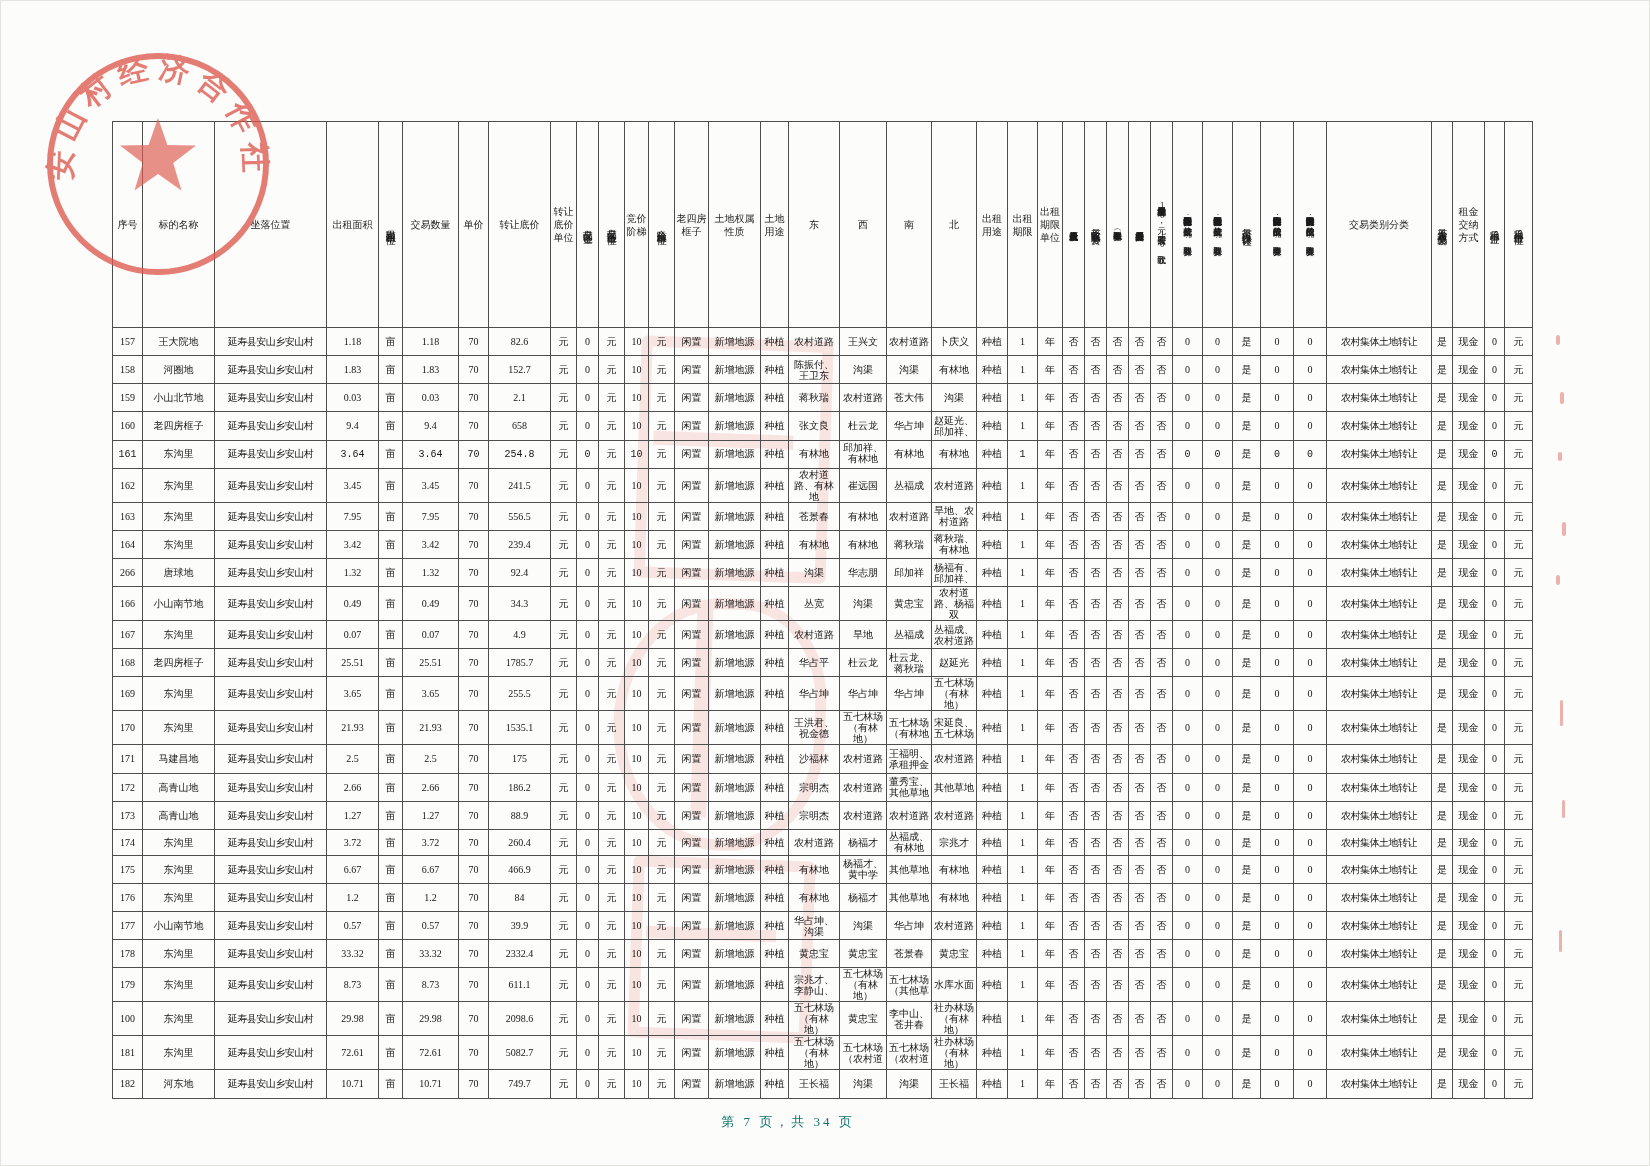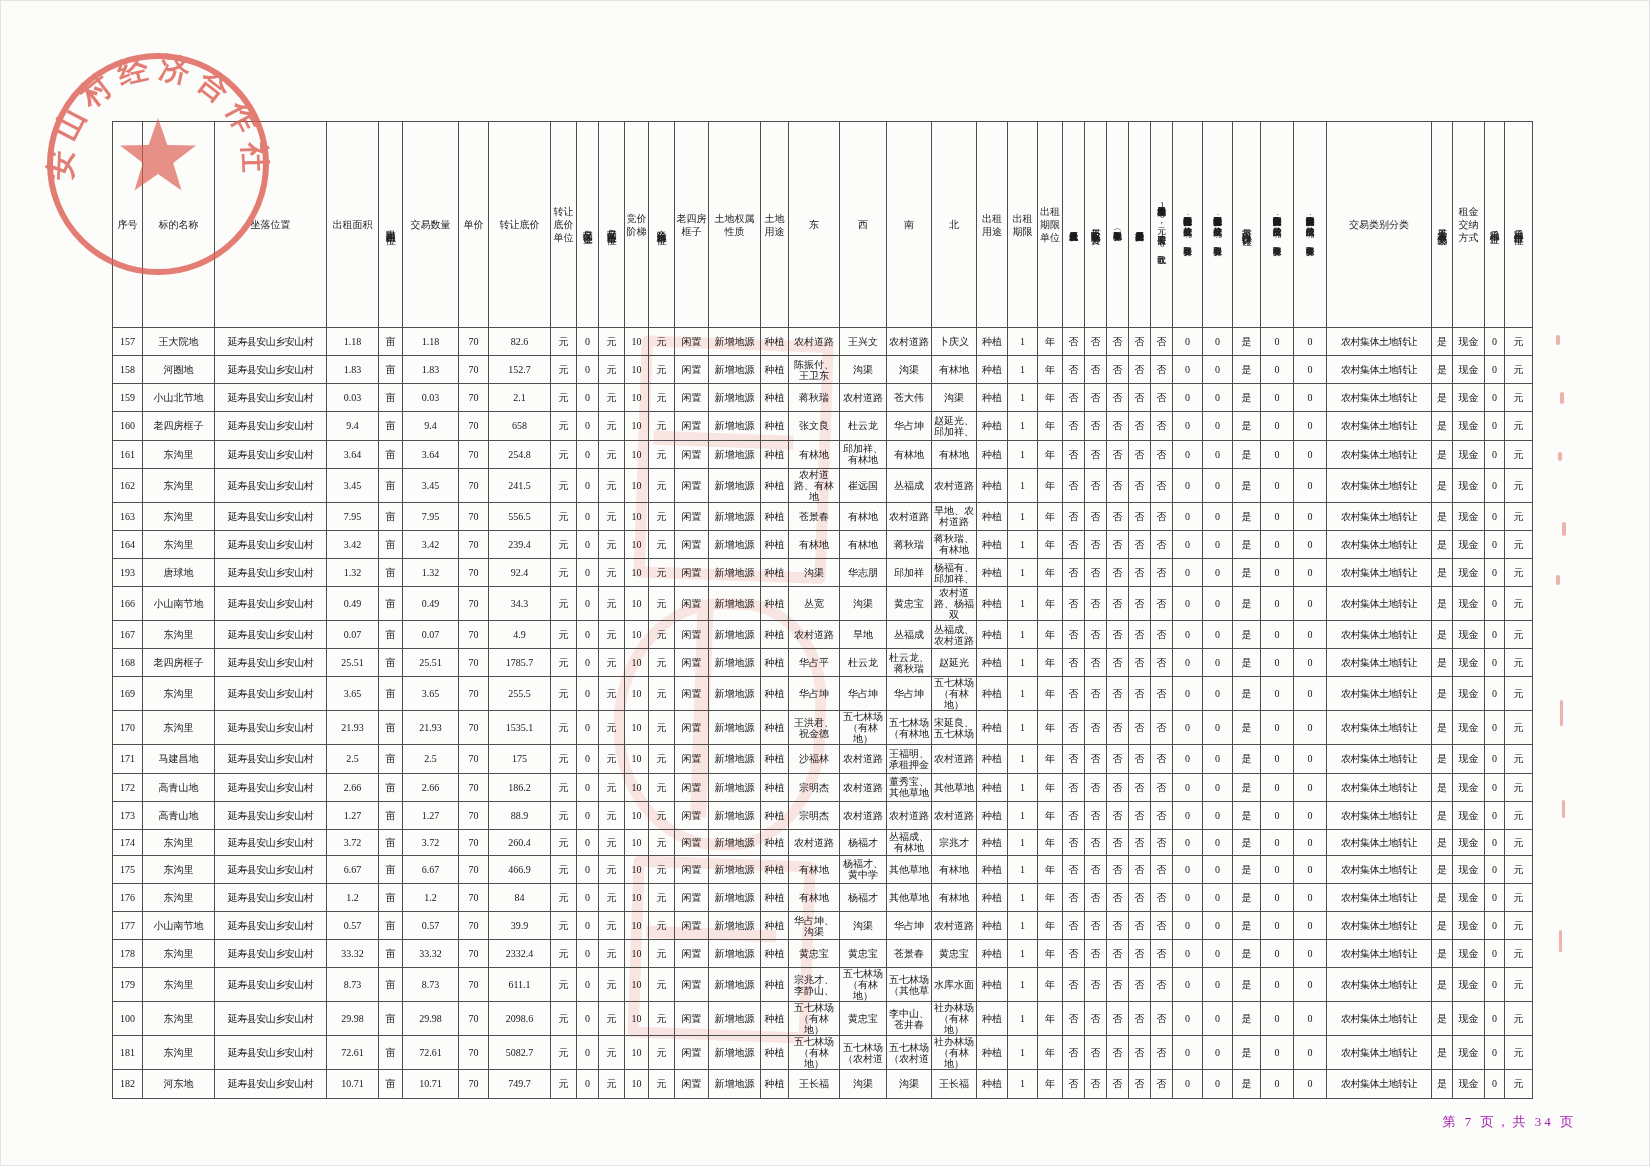"161" tr { font-family: none -> Liberation Mono, monospace }
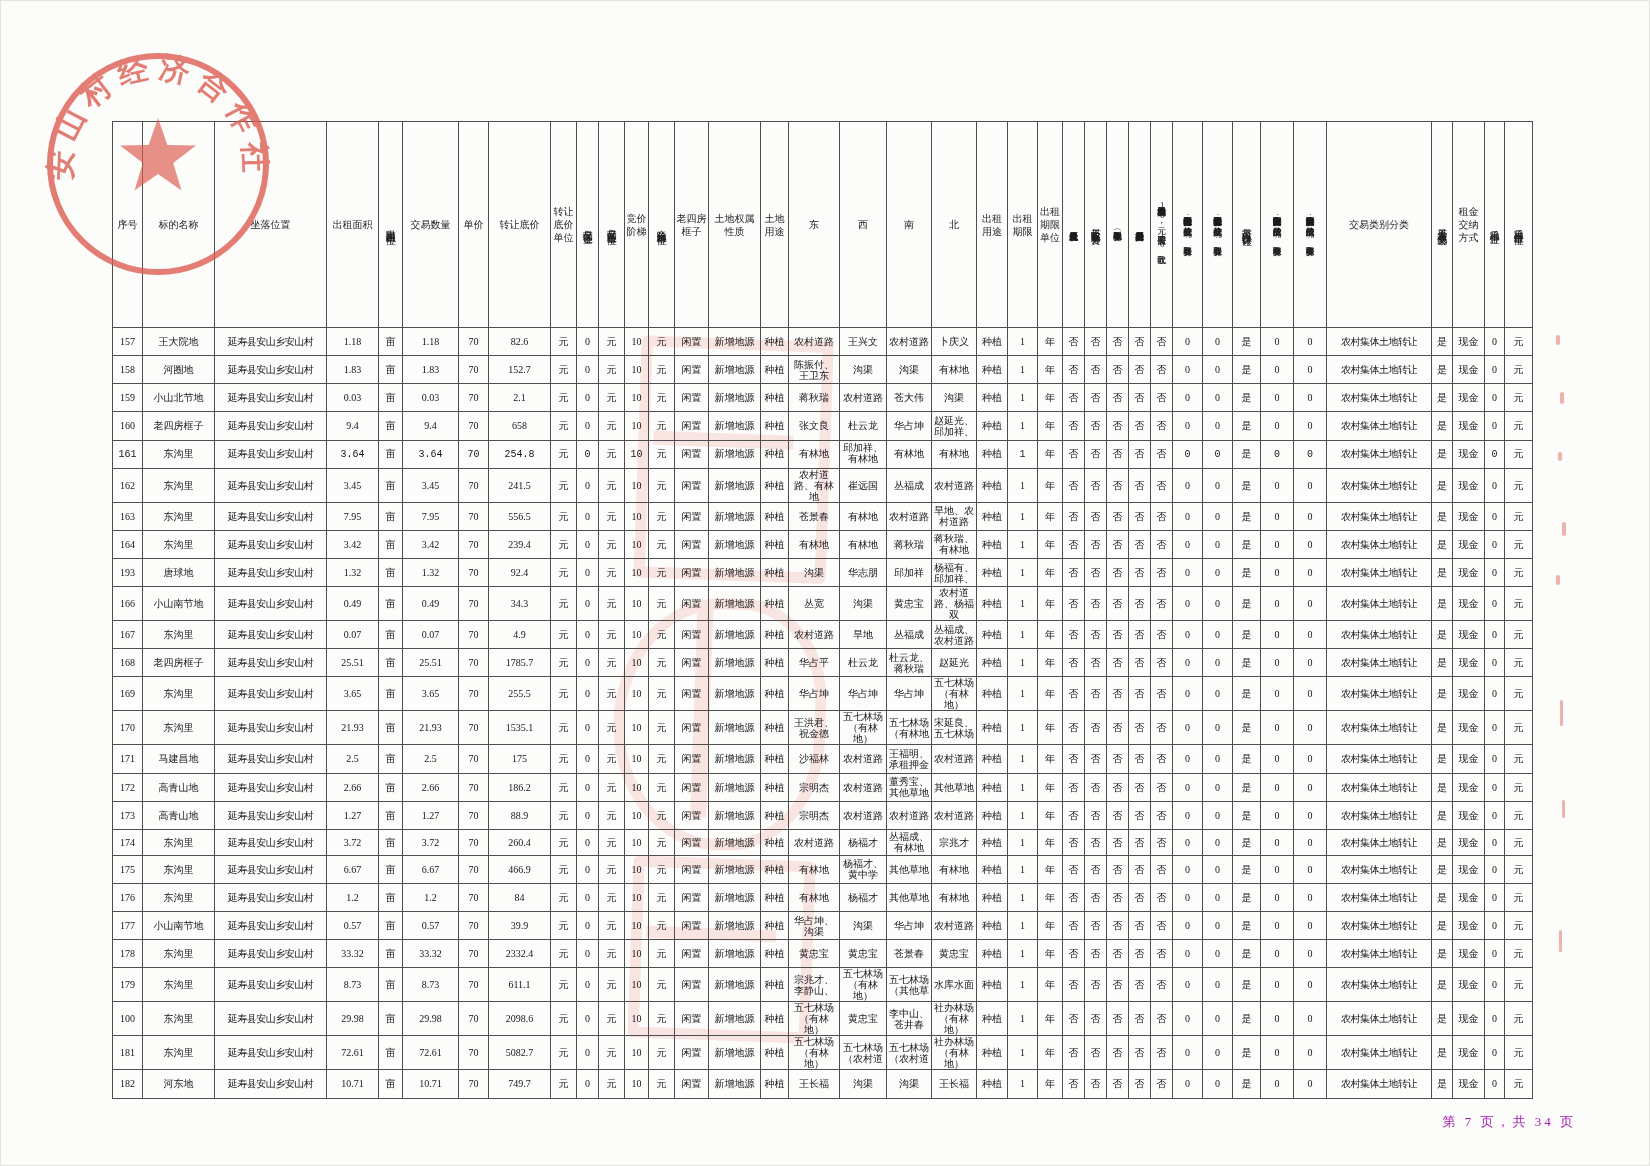"193" td { text: 193 -> 266 }
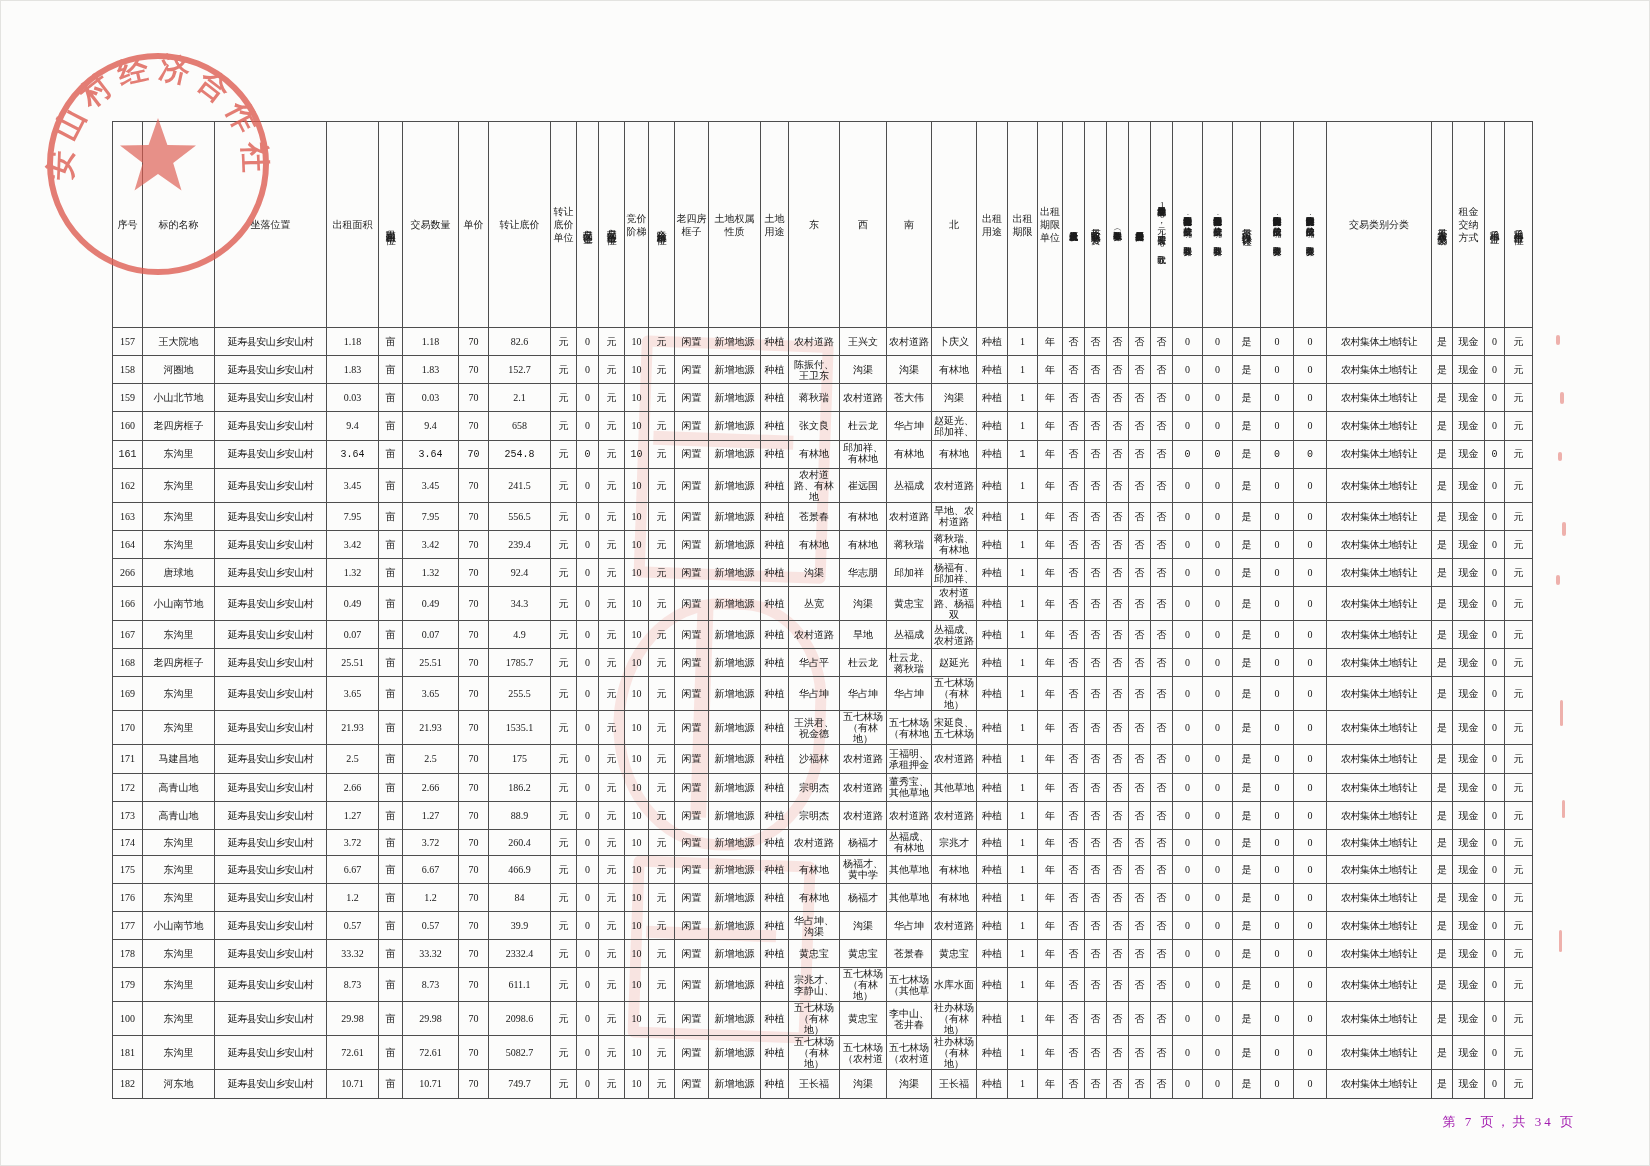"第 7 页，共 34 页" .footer { color: #a21caf -> #0f766e; text-align: right -> center }
